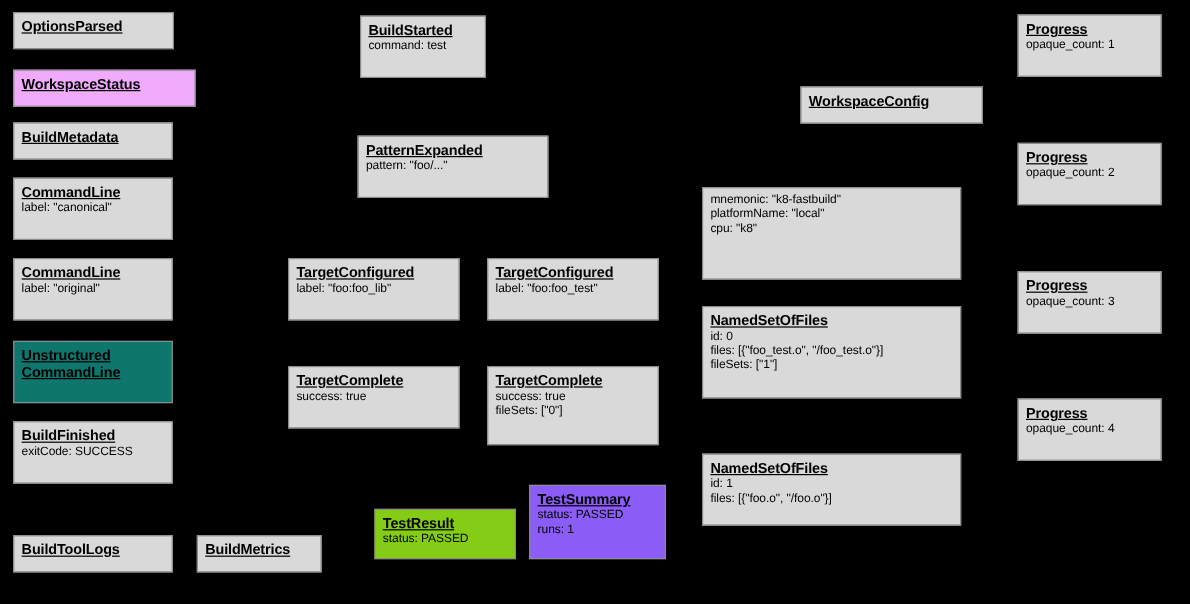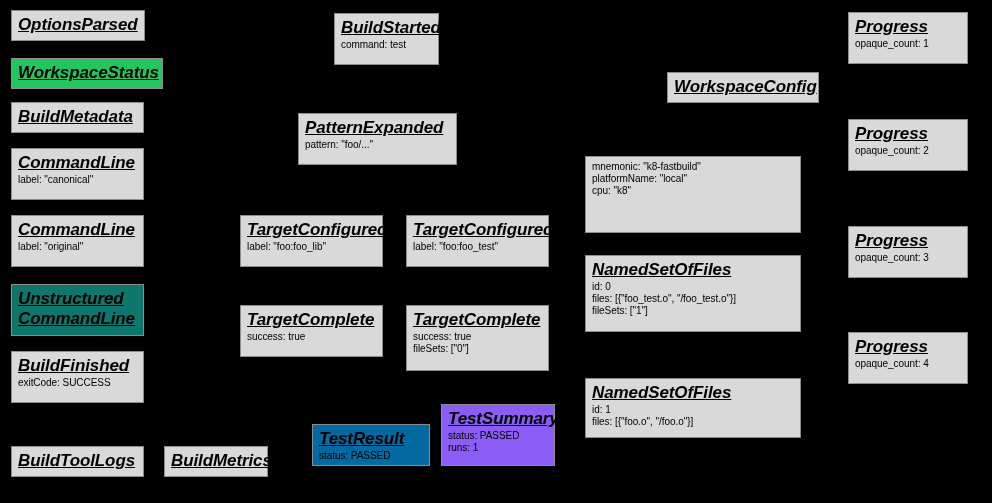"OptionsParsed" .node-title { font-size: 17px -> 12px; font-style: italic -> none }
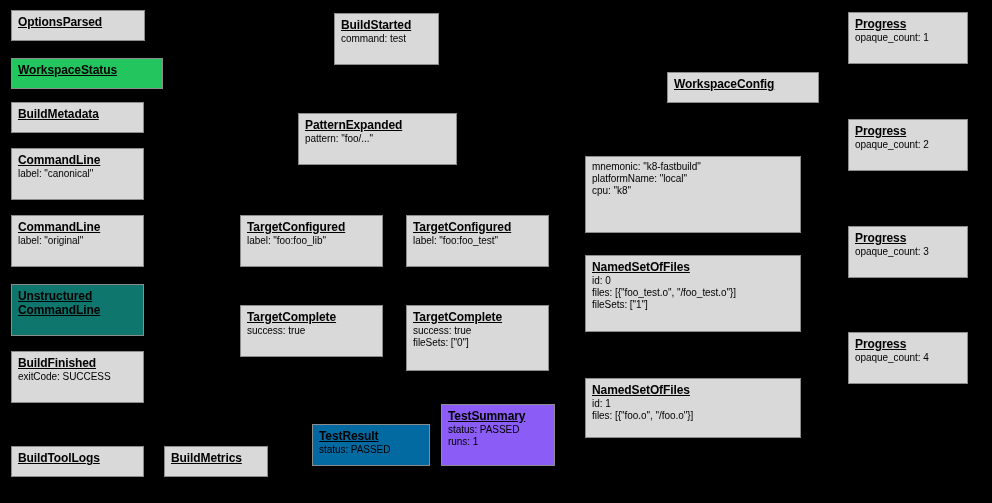"BuildStarted" div.node { margin-left: 34px -> none }
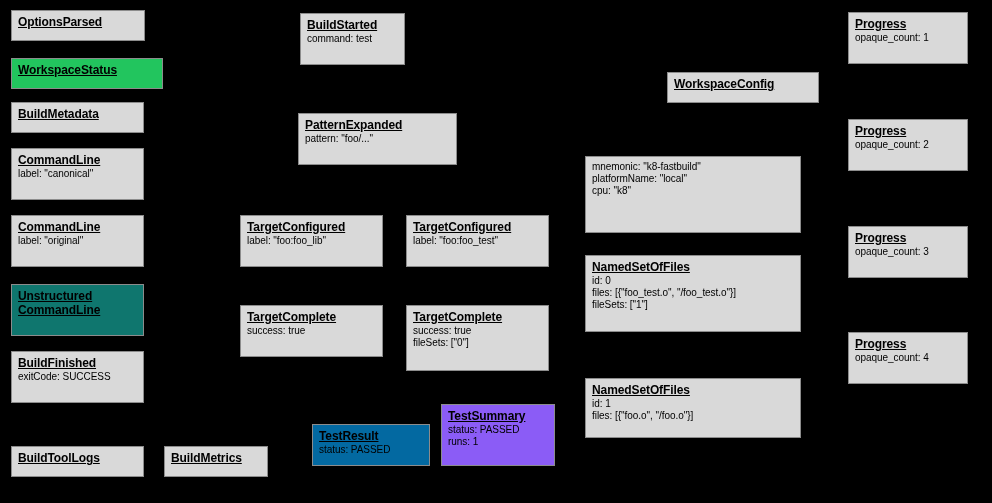"WorkspaceStatus" div.node { background: #22c55e -> #f0abfc }
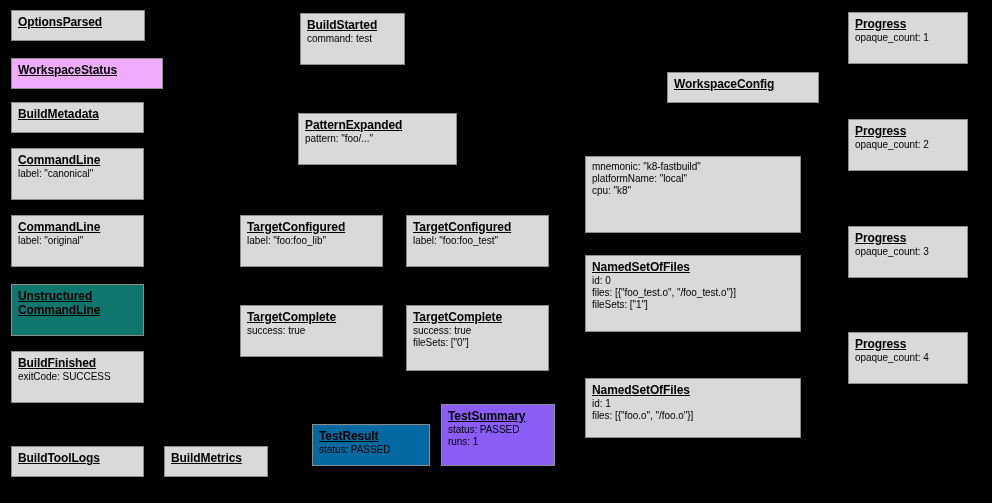"TestResult" div.node { background: #0369a1 -> #84cc16 }
